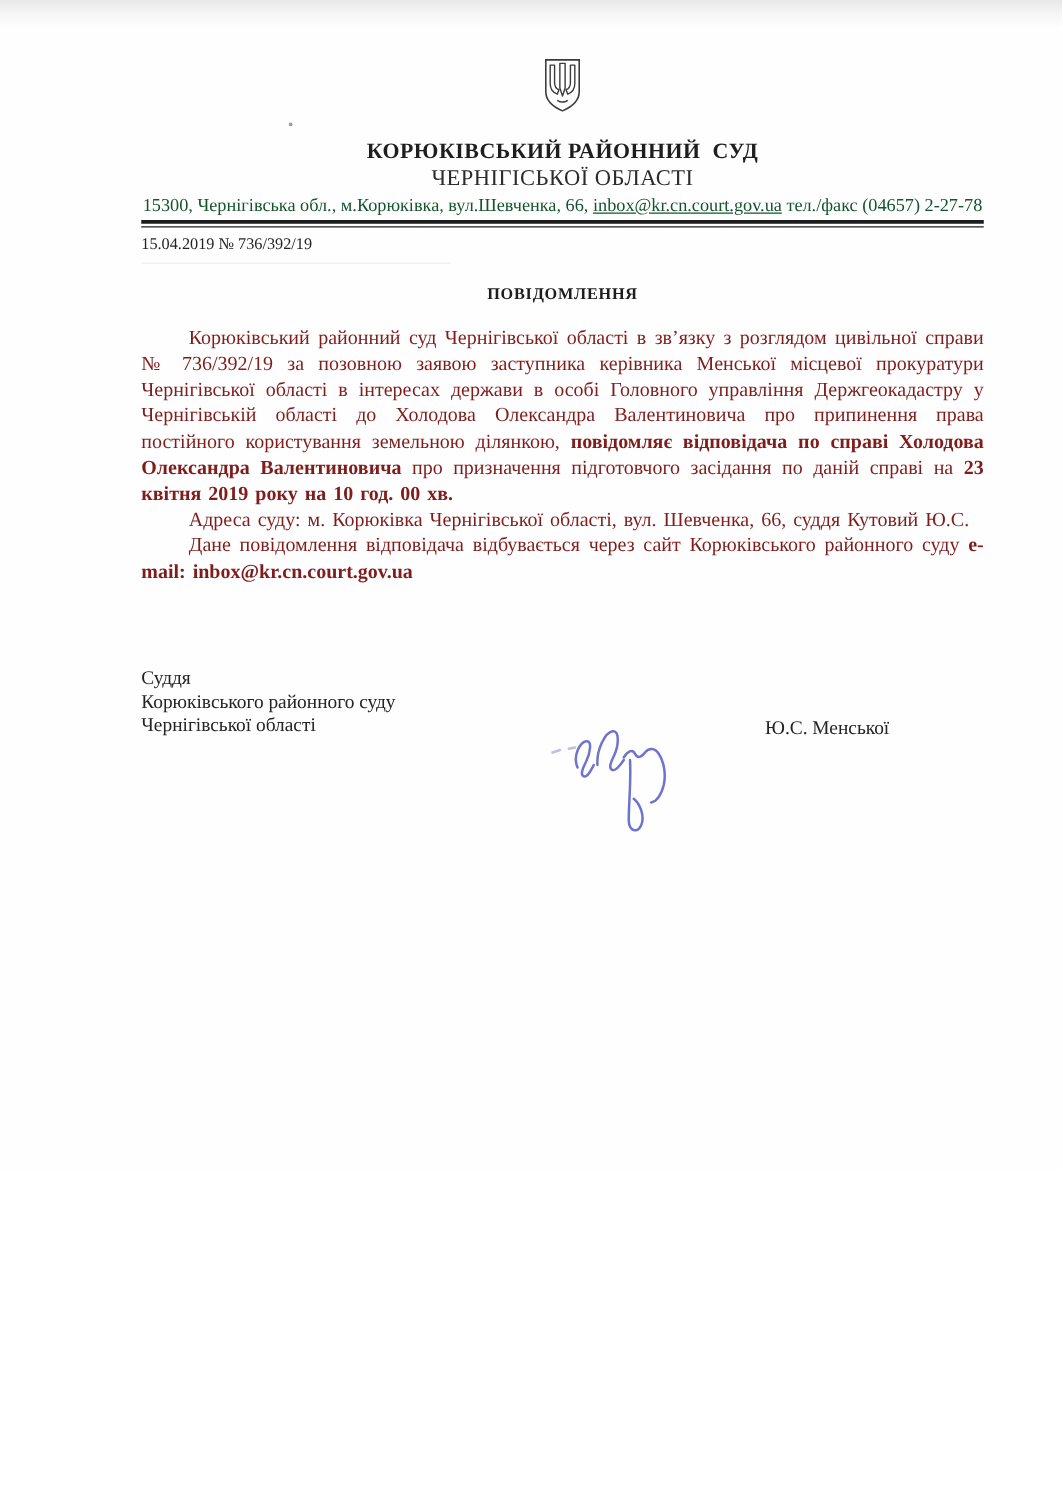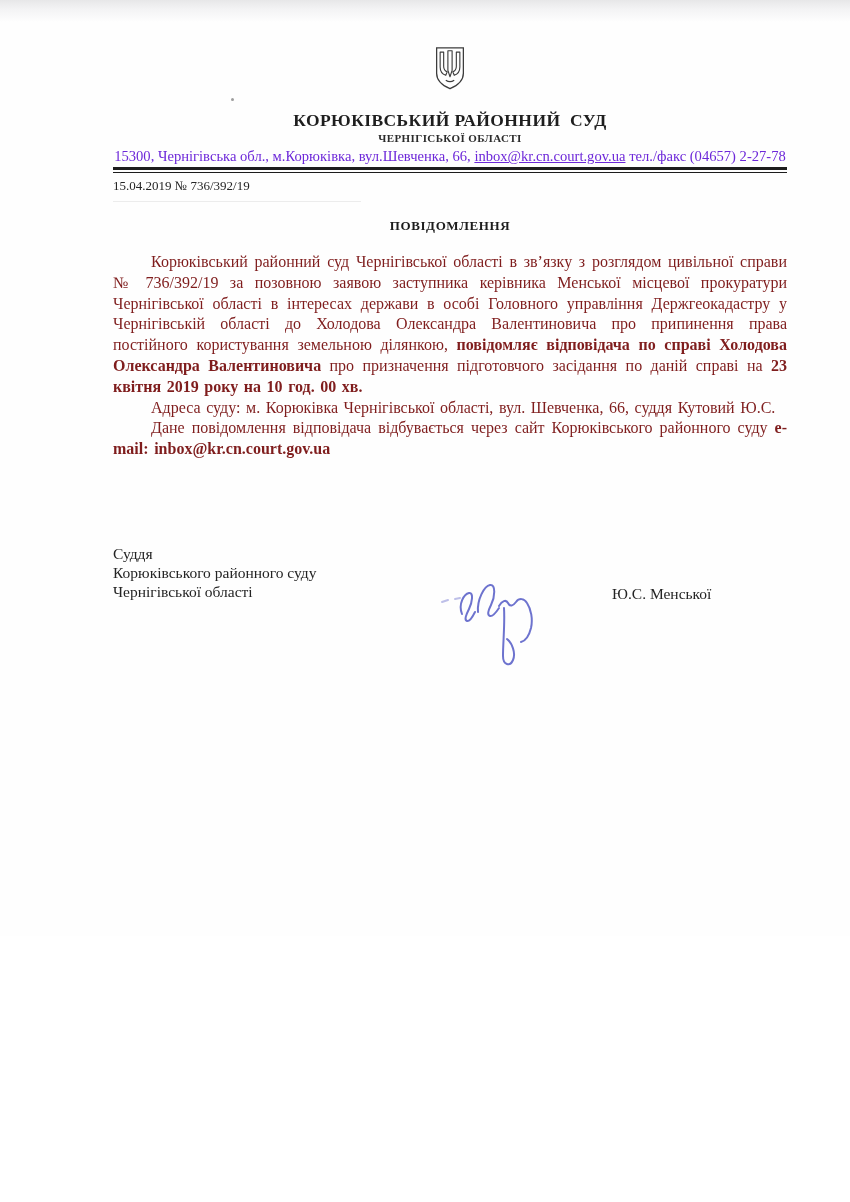"ЧЕРНІГІСЬКОЇ ОБЛАСТІ" .court-region { font-size: 11px -> 18px; font-weight: bold -> none }
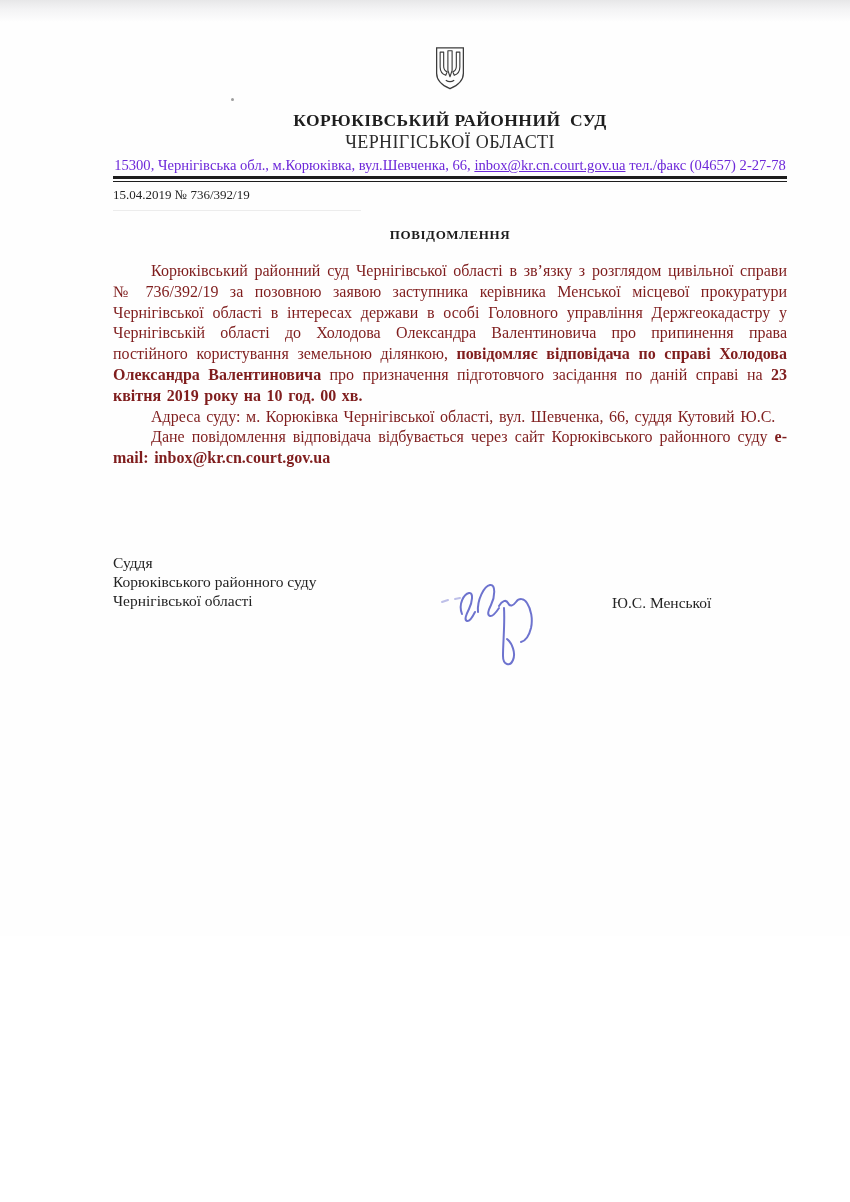"15300, Чернігівська обл., м.Корюківка," .address-line { color: #6d28d9 -> #14532d }
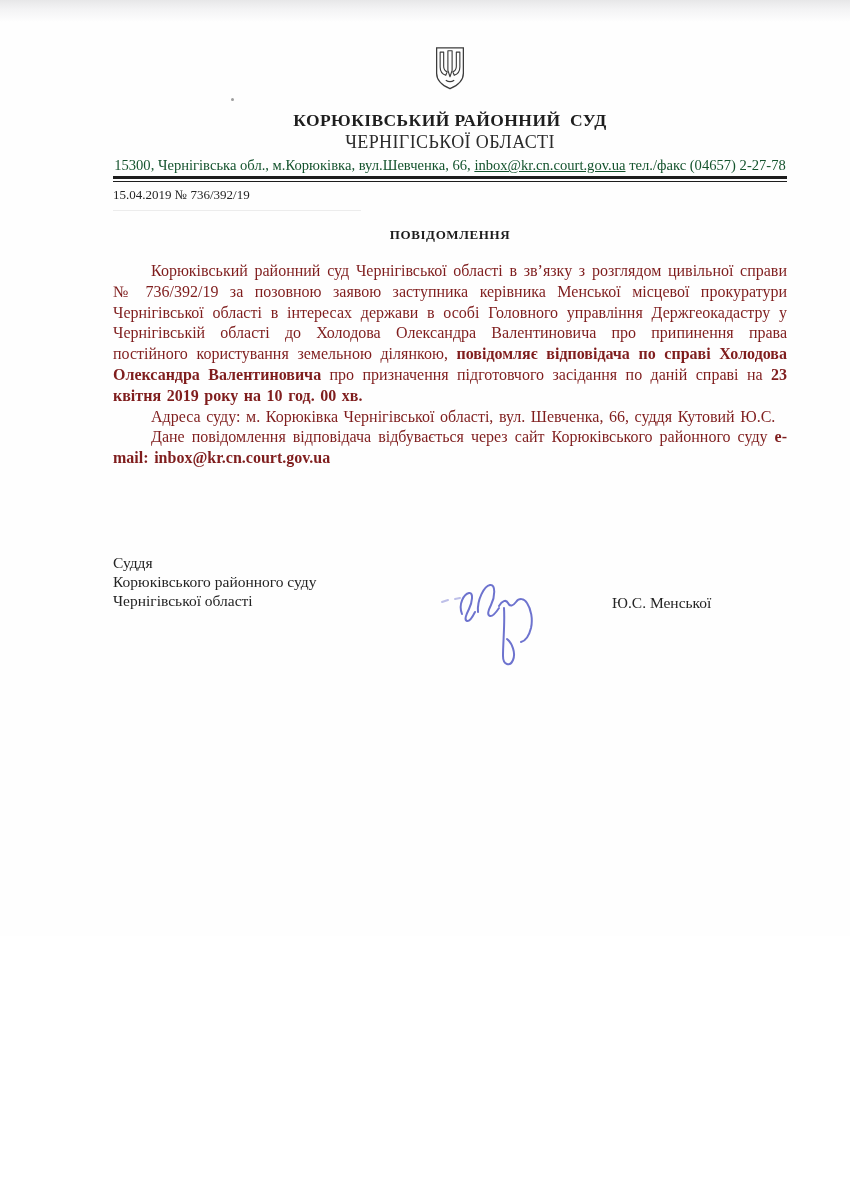"Суддя" .sig-block { margin-top: 84px -> 64px }
